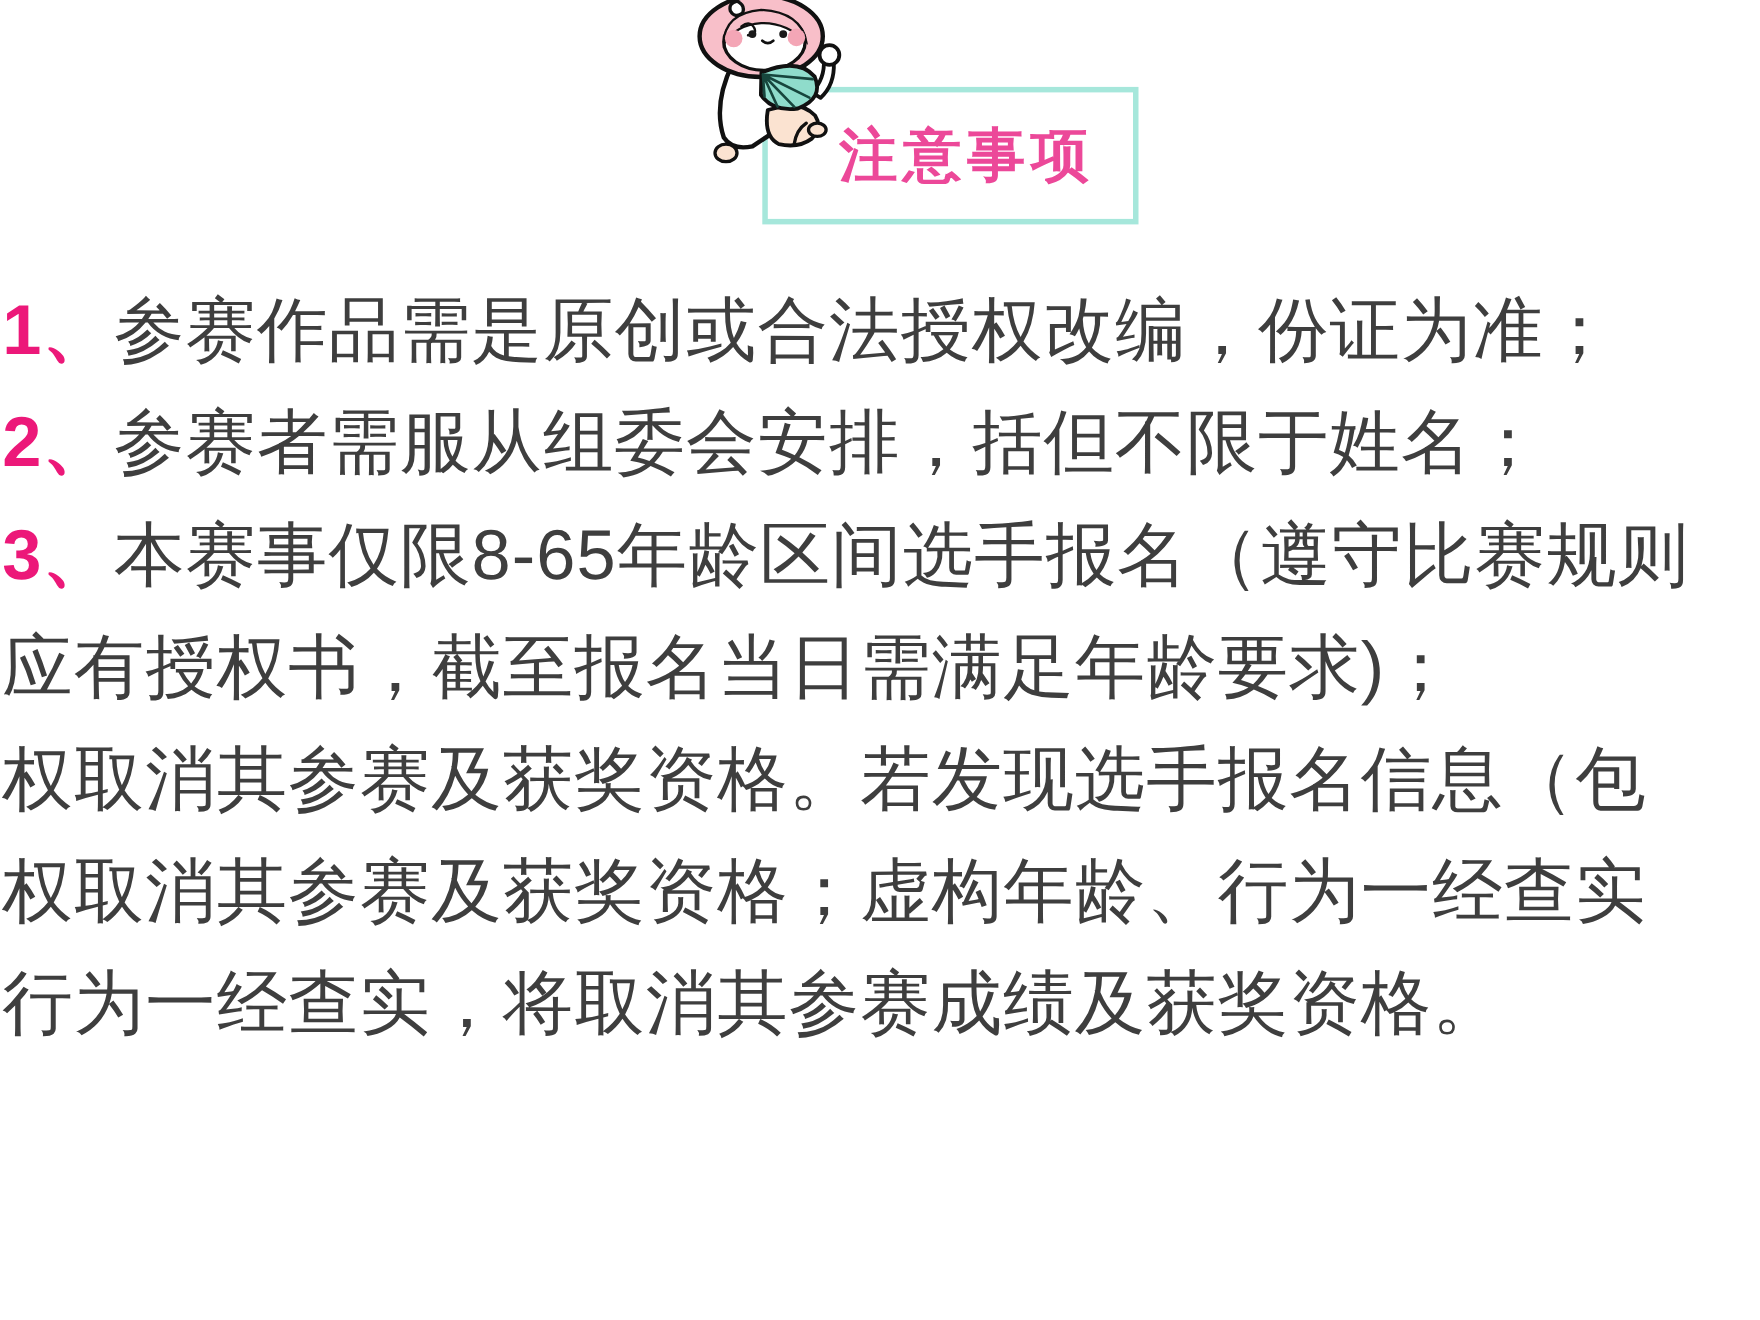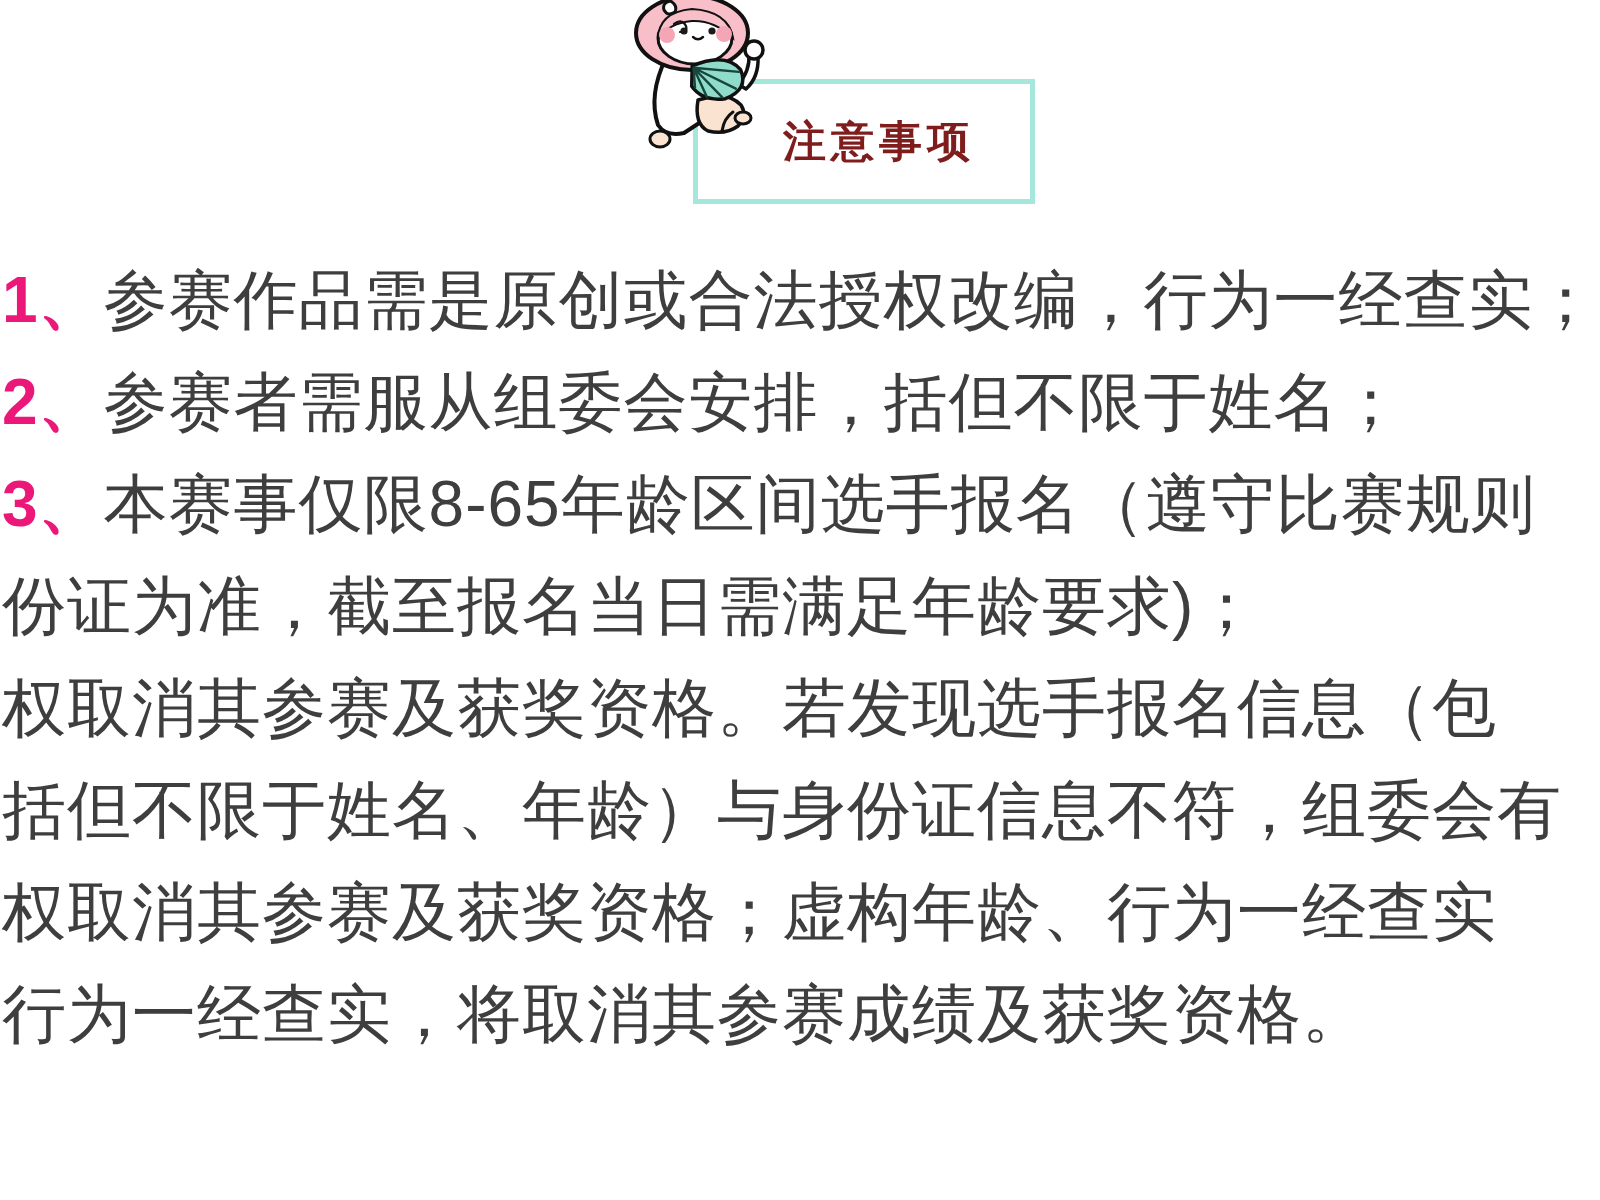"注意事项" .title-text { color: #7f1d1d -> #ec4899; font-size: 43px -> 53px }
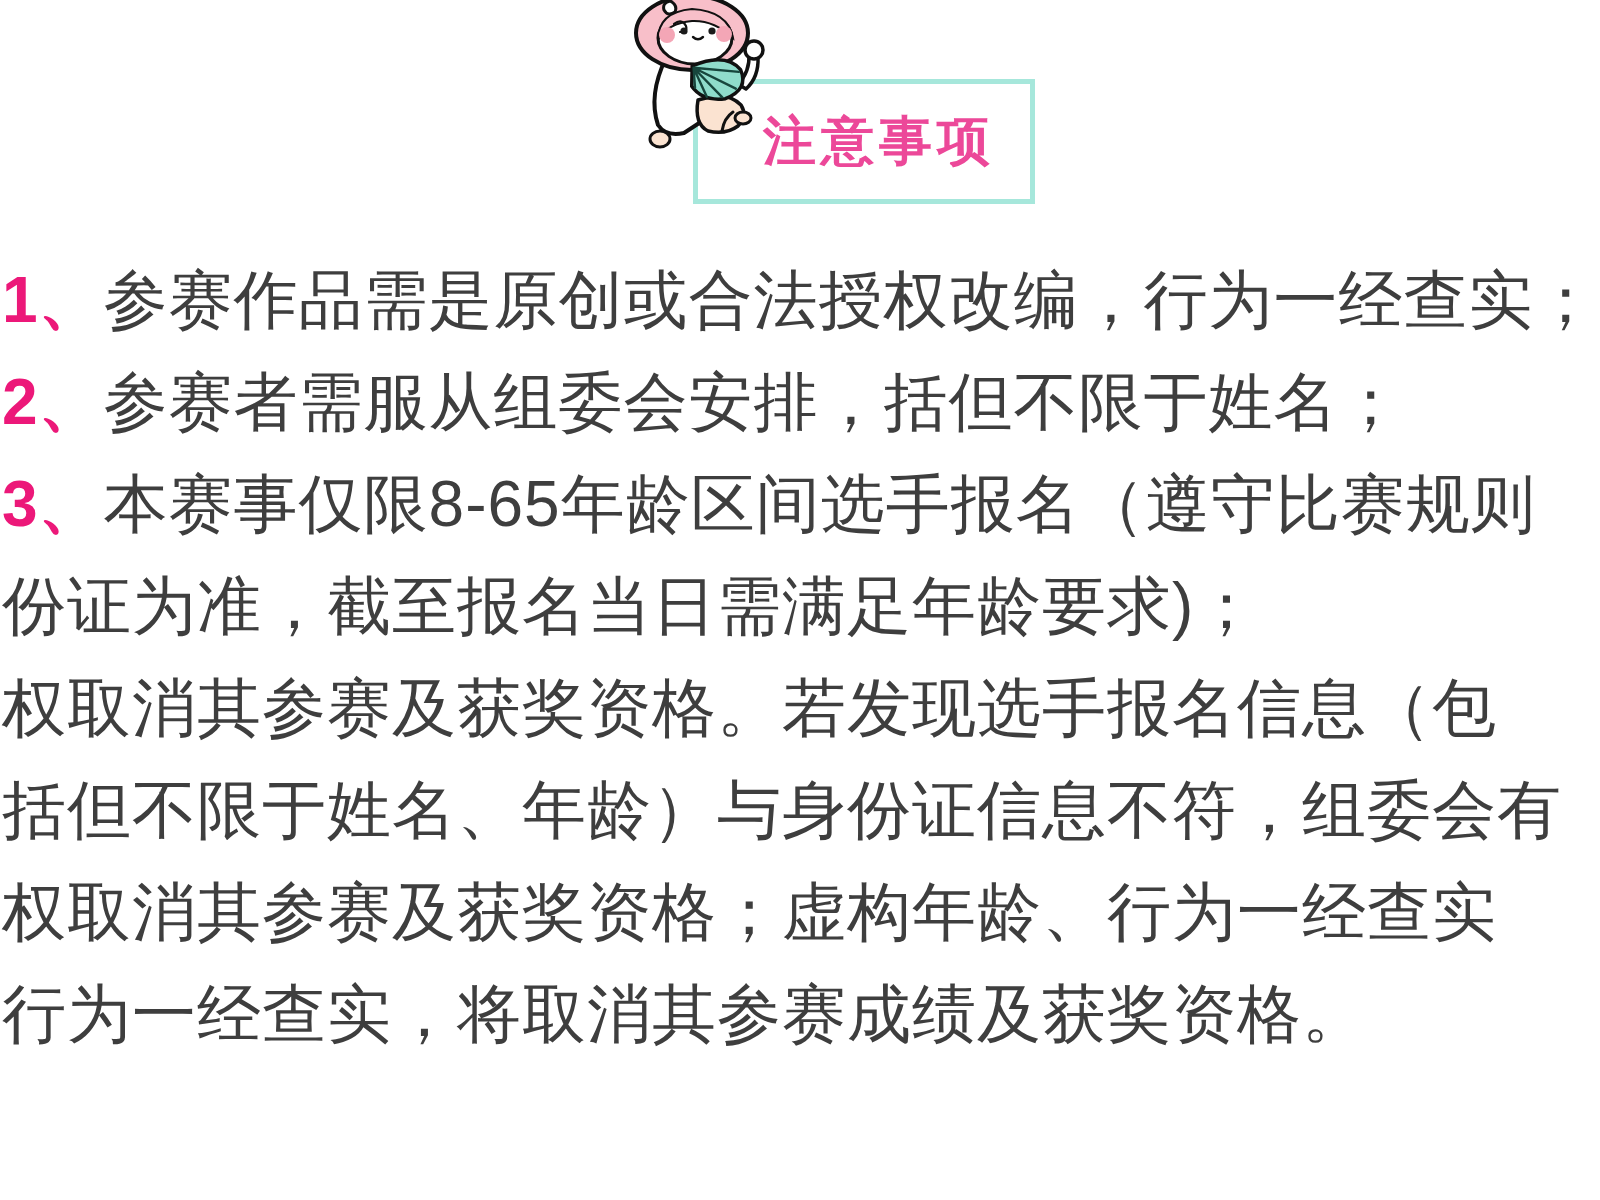"参赛作品需是原创或合法授权改编，行为一经查实；" span.txt { text: 行为一经查实 -> 份证为准 }
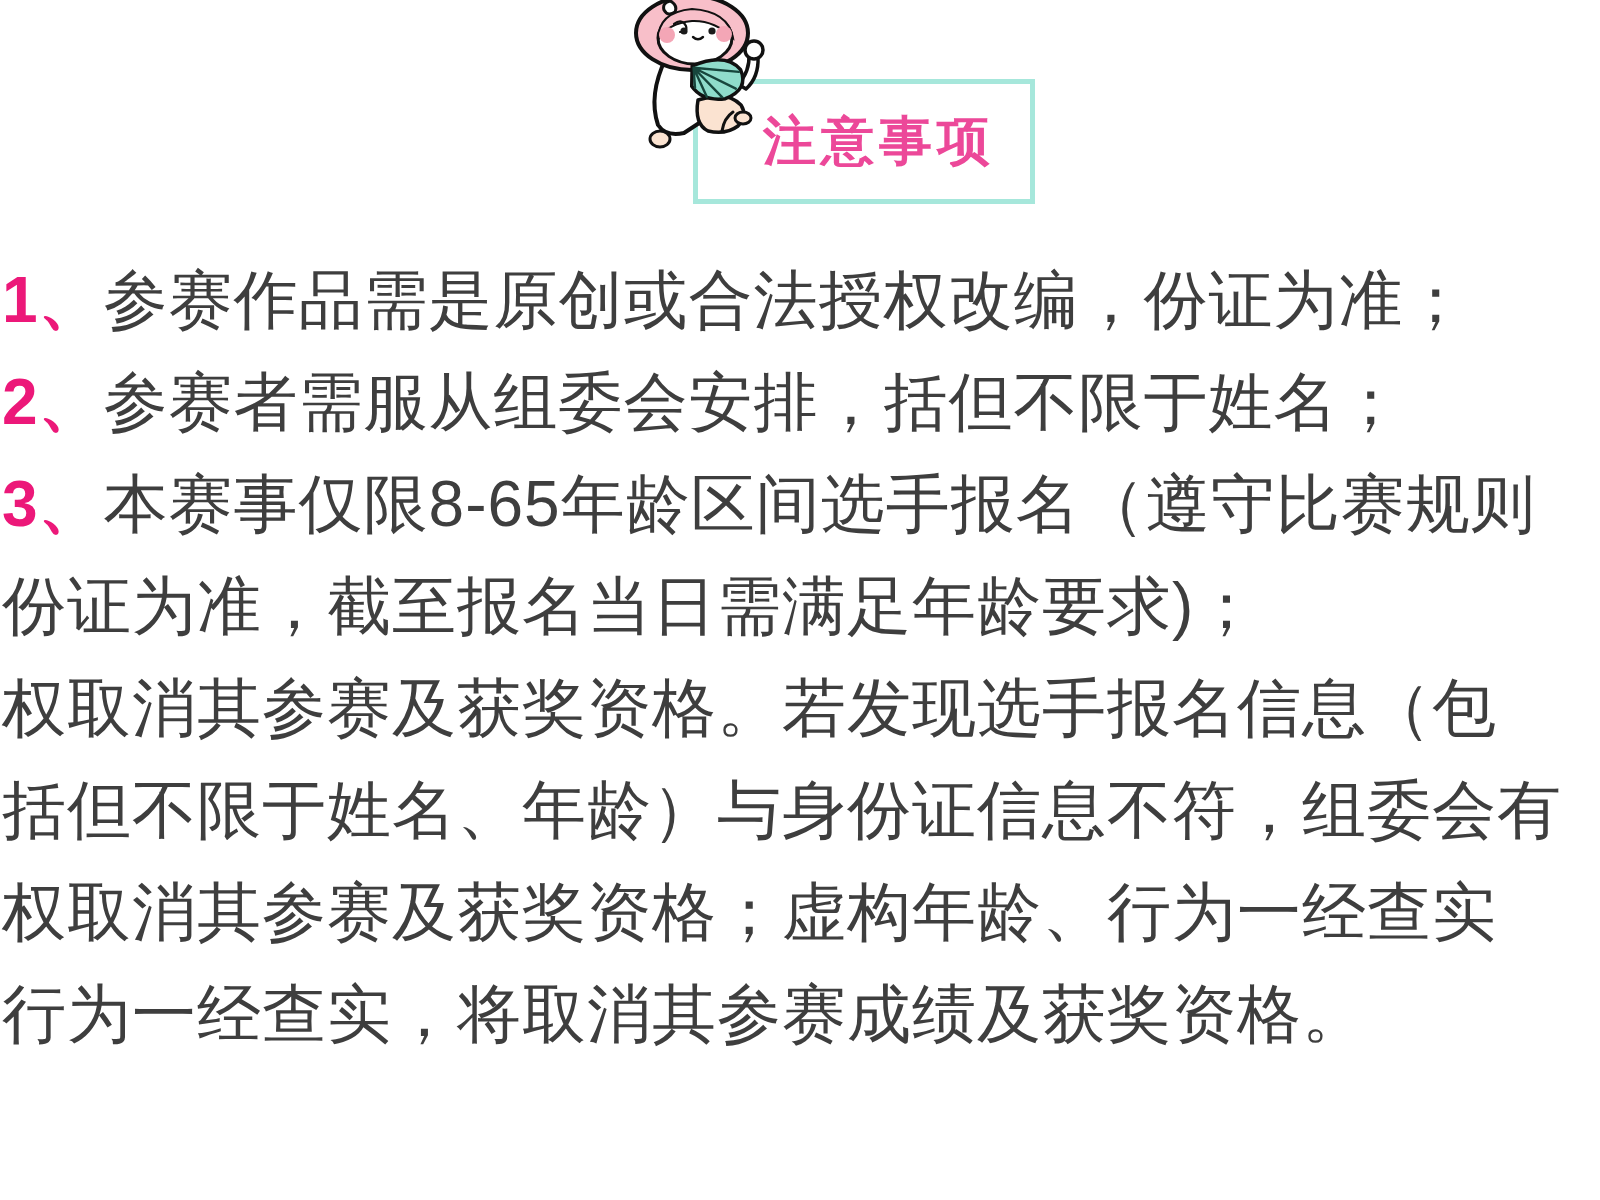"份证为准，截至报名当日需满足年龄要求)；" span.txt { text: 份证为准 -> 应有授权书 }
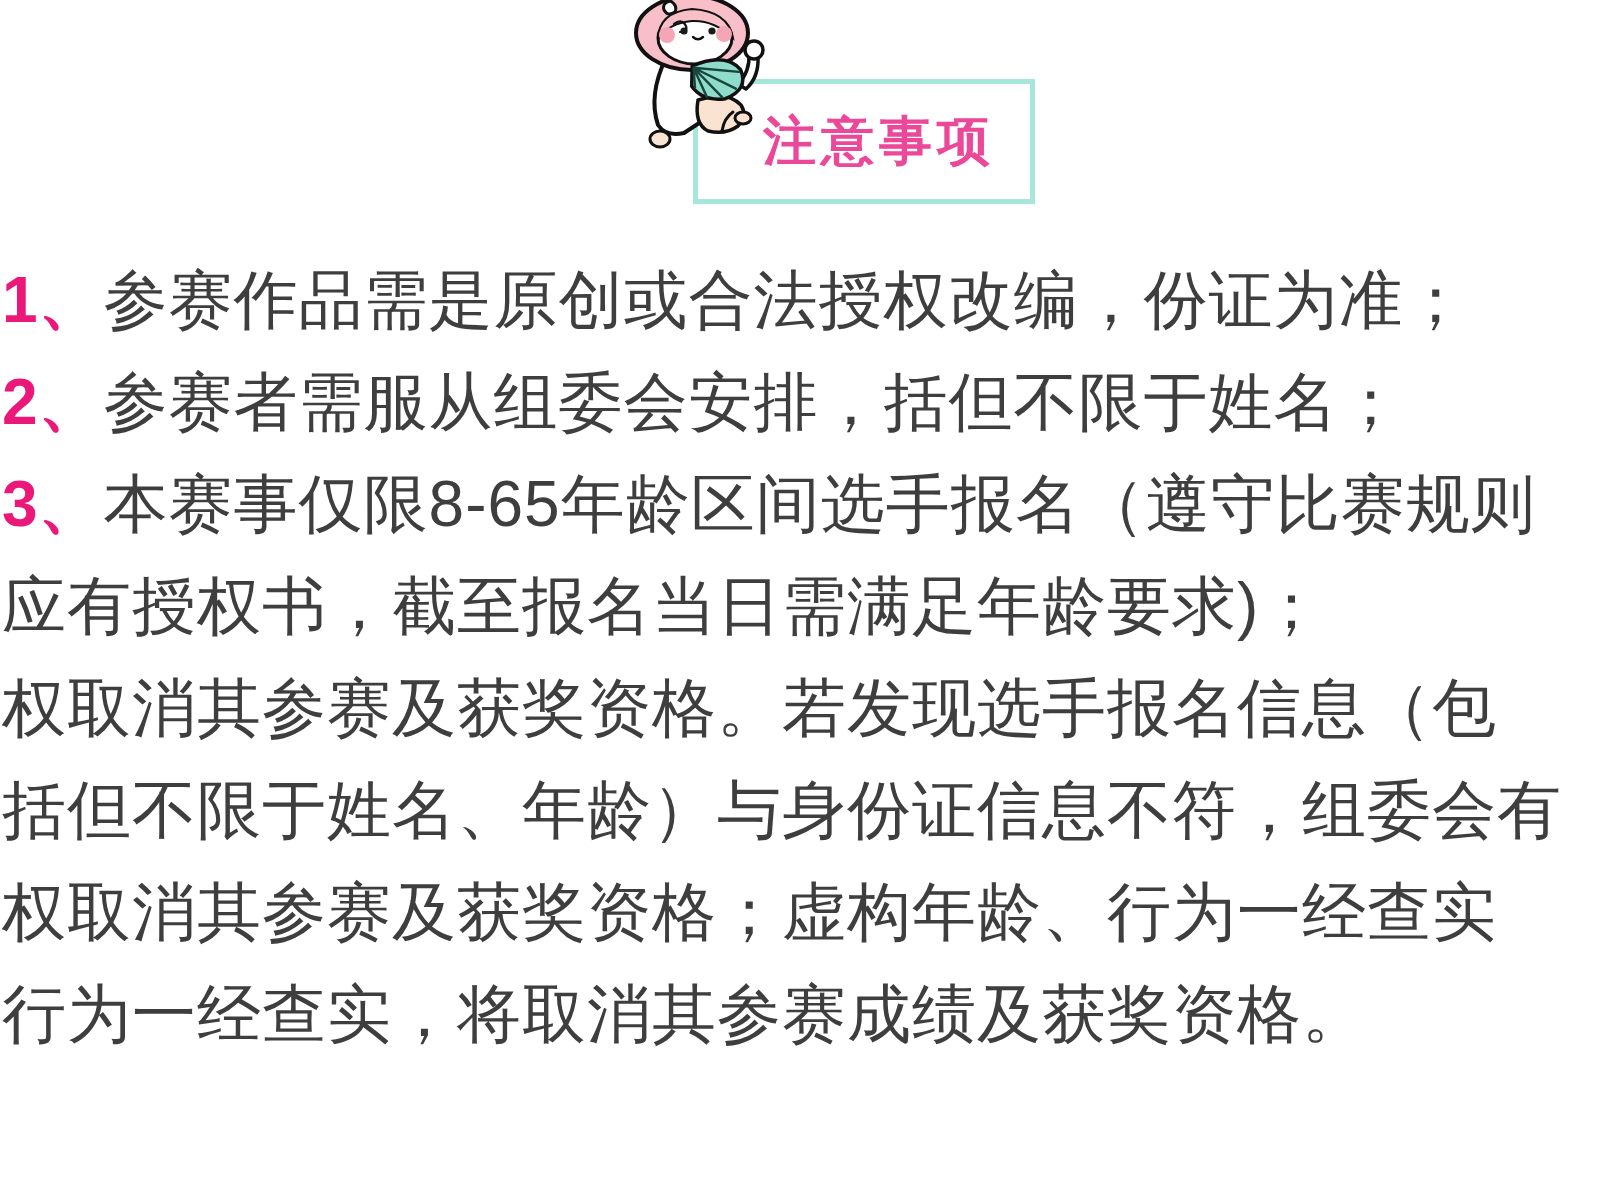"括但不限于姓名、年龄）与身份证信息不符，组委会有" div.line { html: <div><span></span><span>括但不限于姓名、年龄）与身份证信息不符，组委会有</span></div> -> none }
